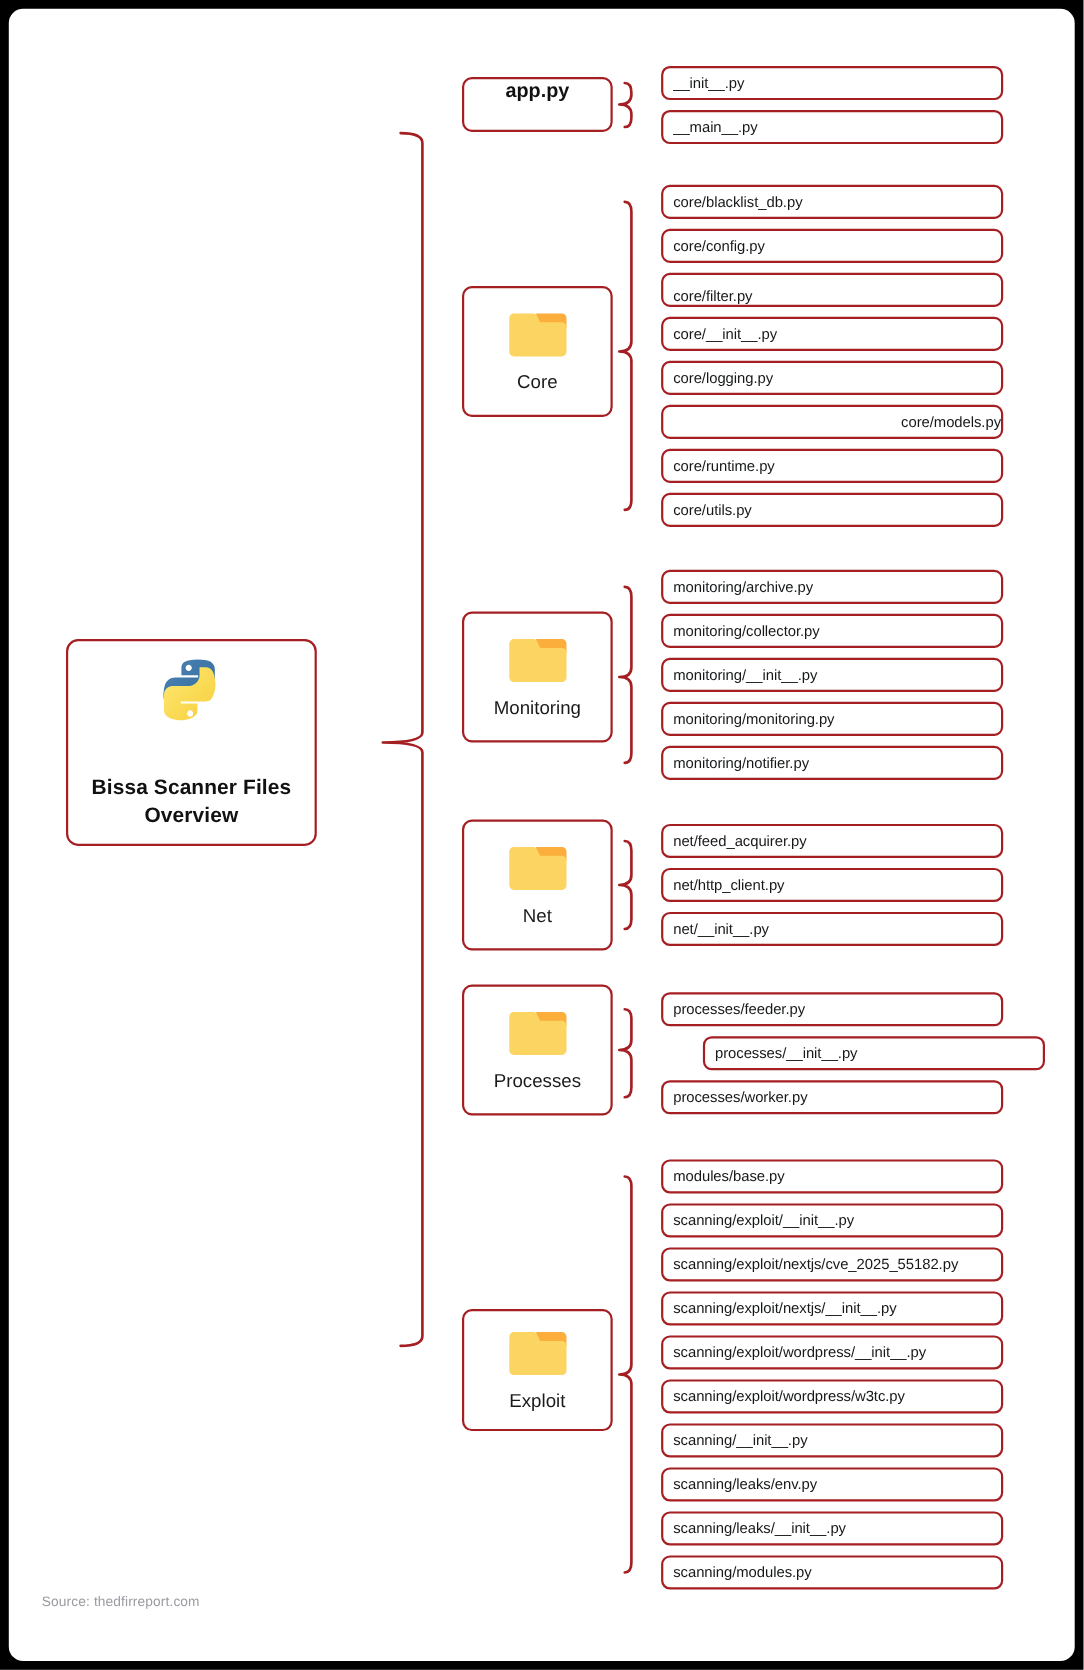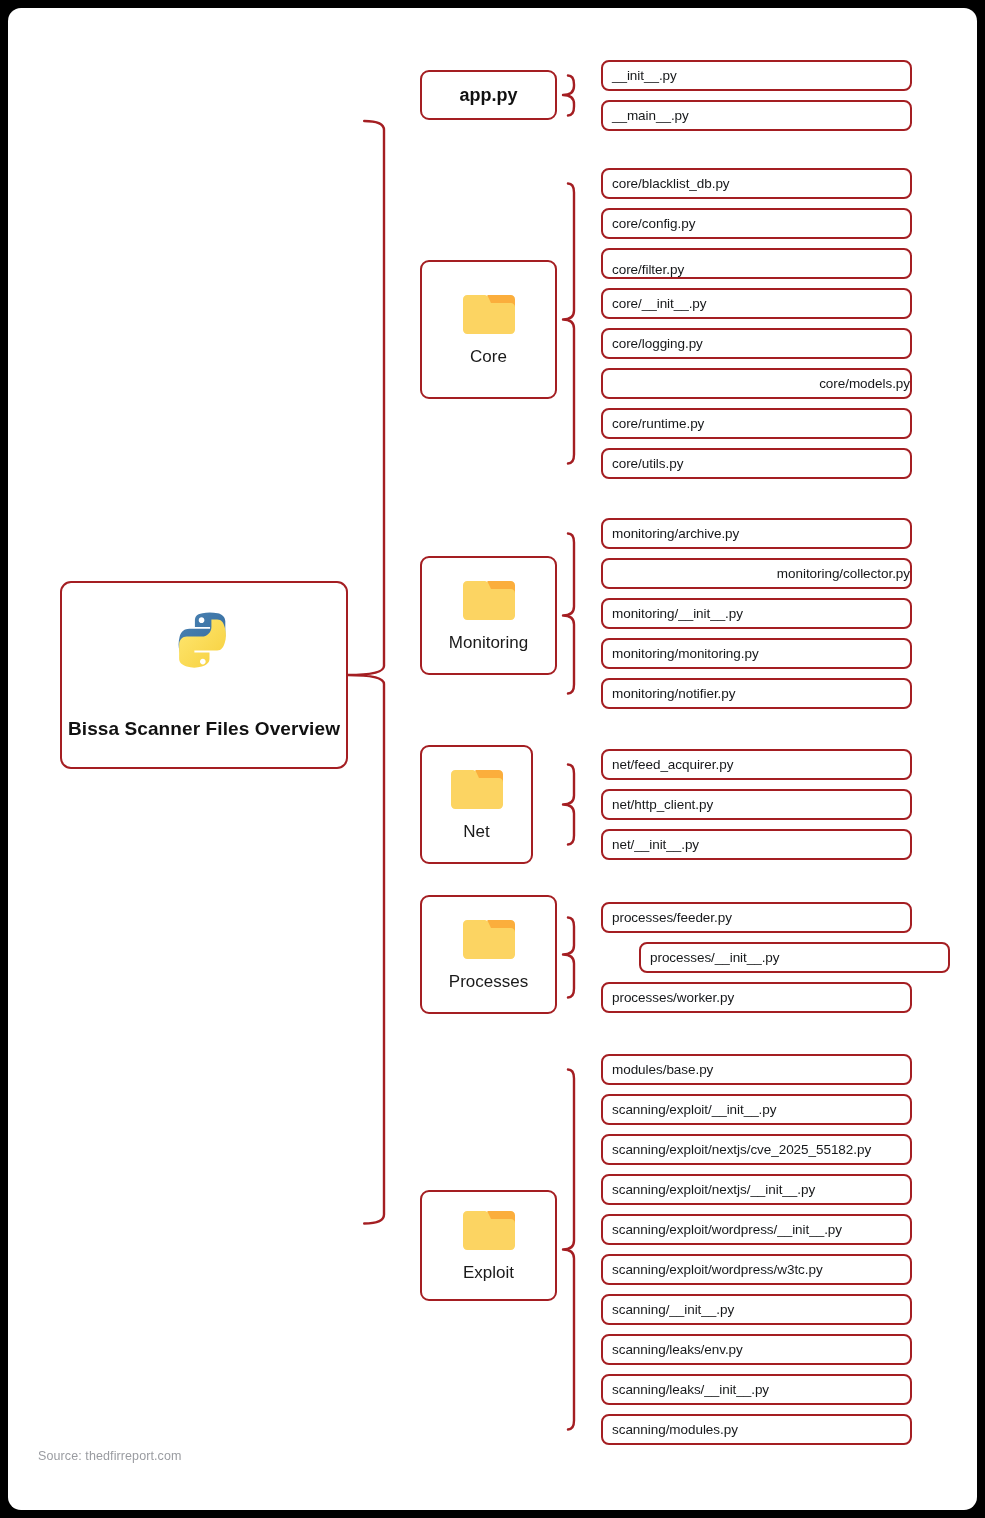"app.py" .lvl1 { align-items: center -> flex-start }
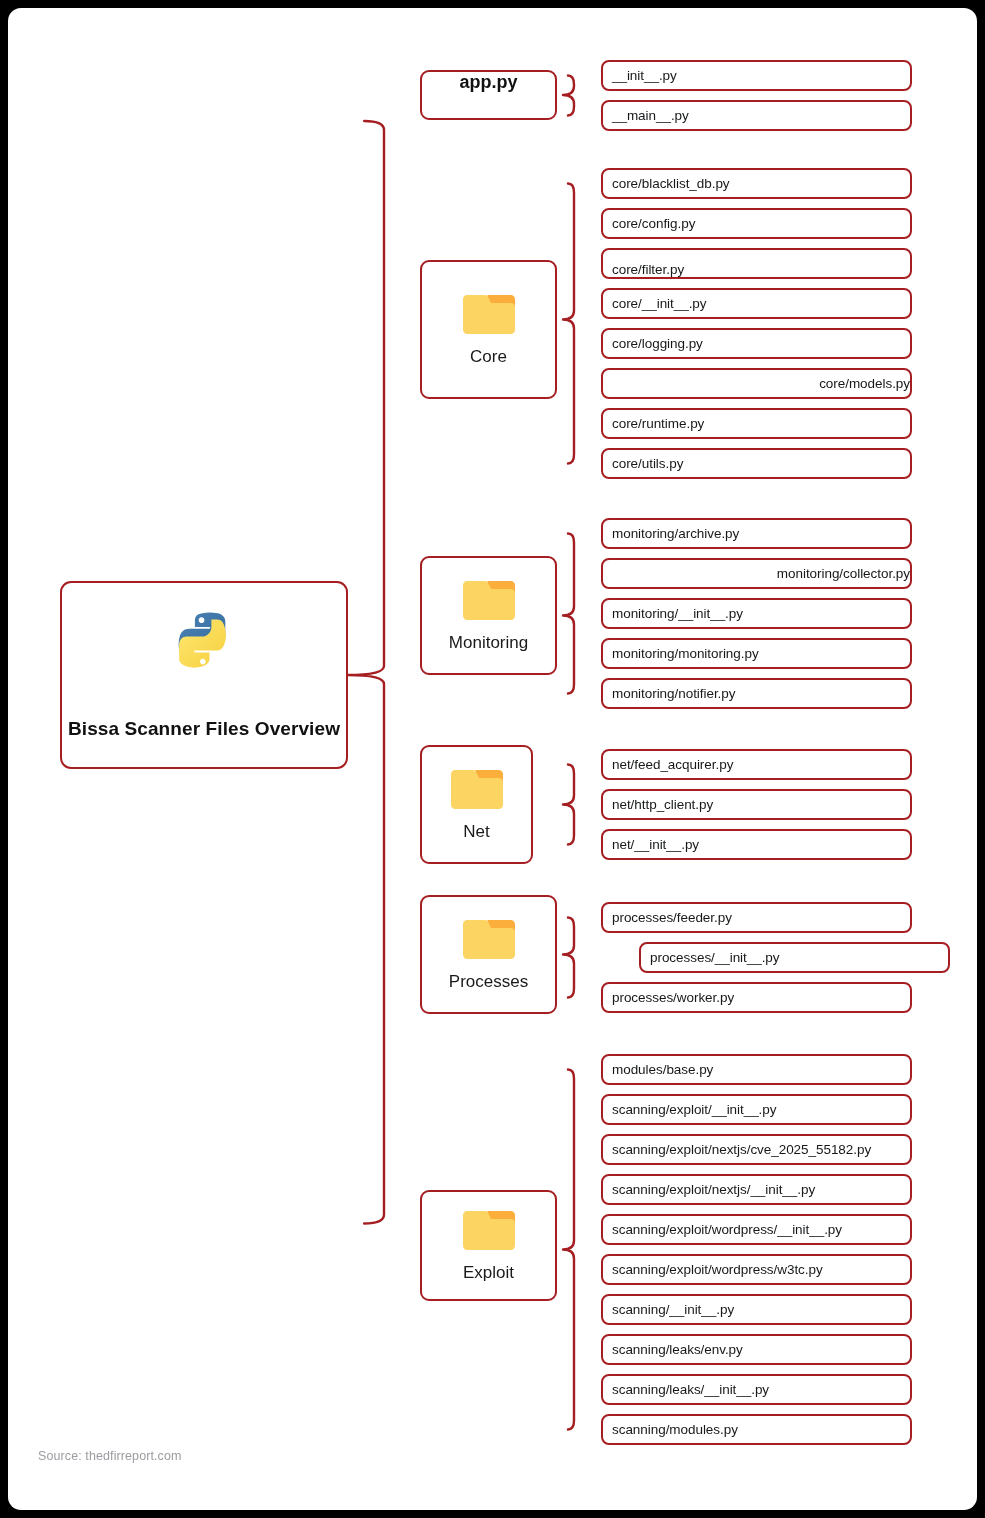"Core" div.node { height: 139px -> 119px }
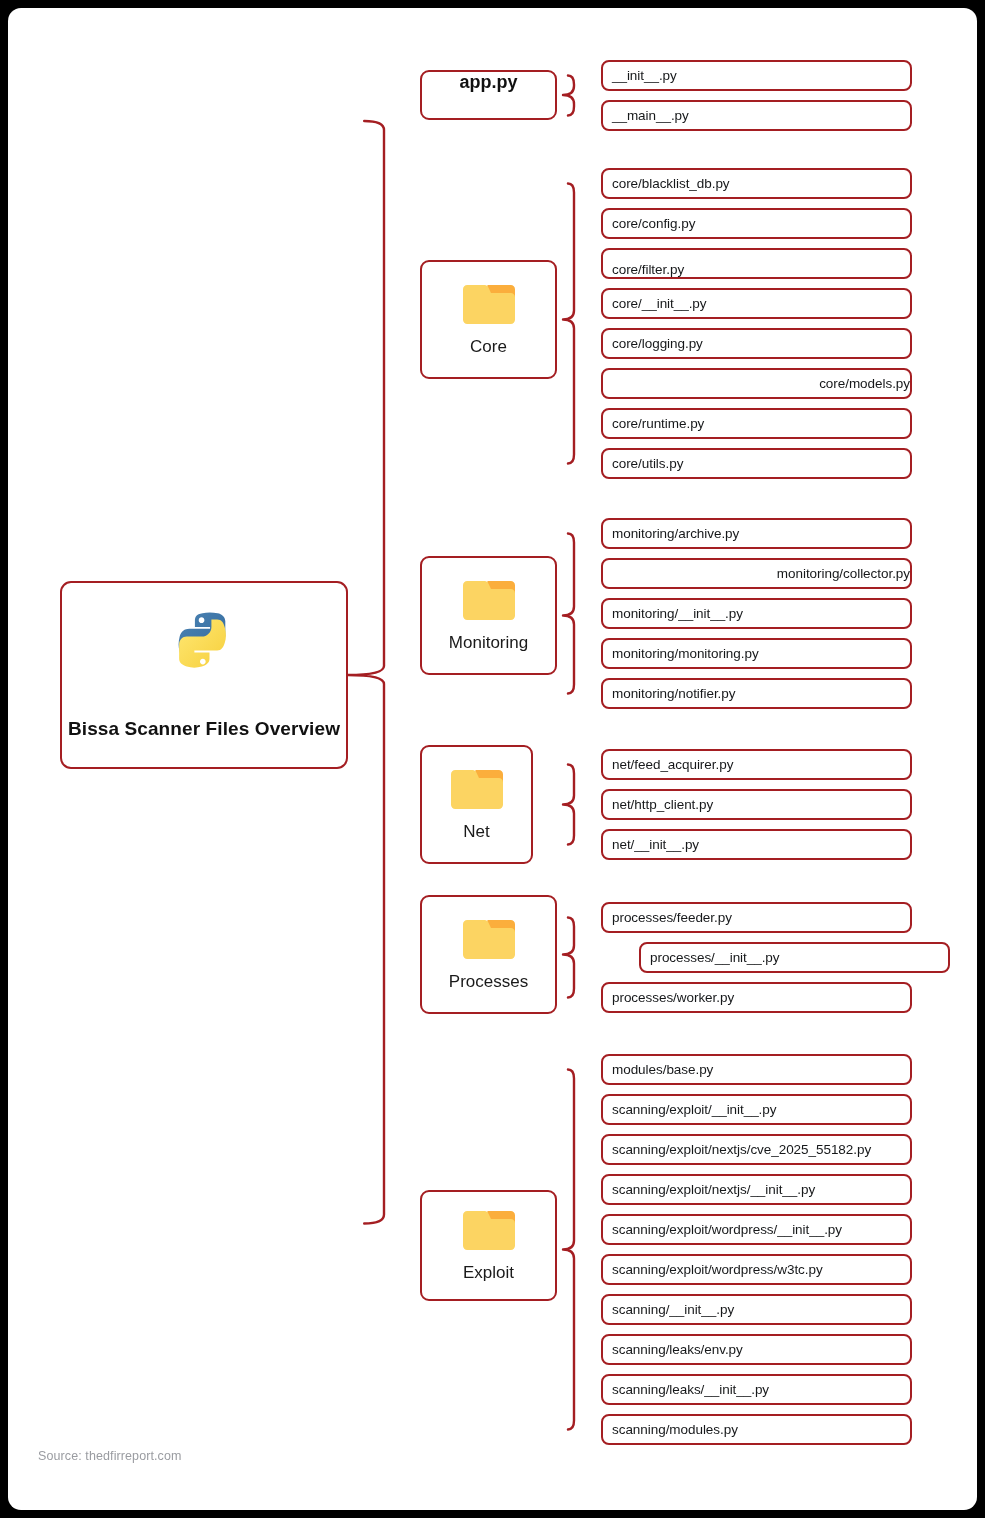"monitoring/collector.py" div.node { justify-content: flex-end -> none }
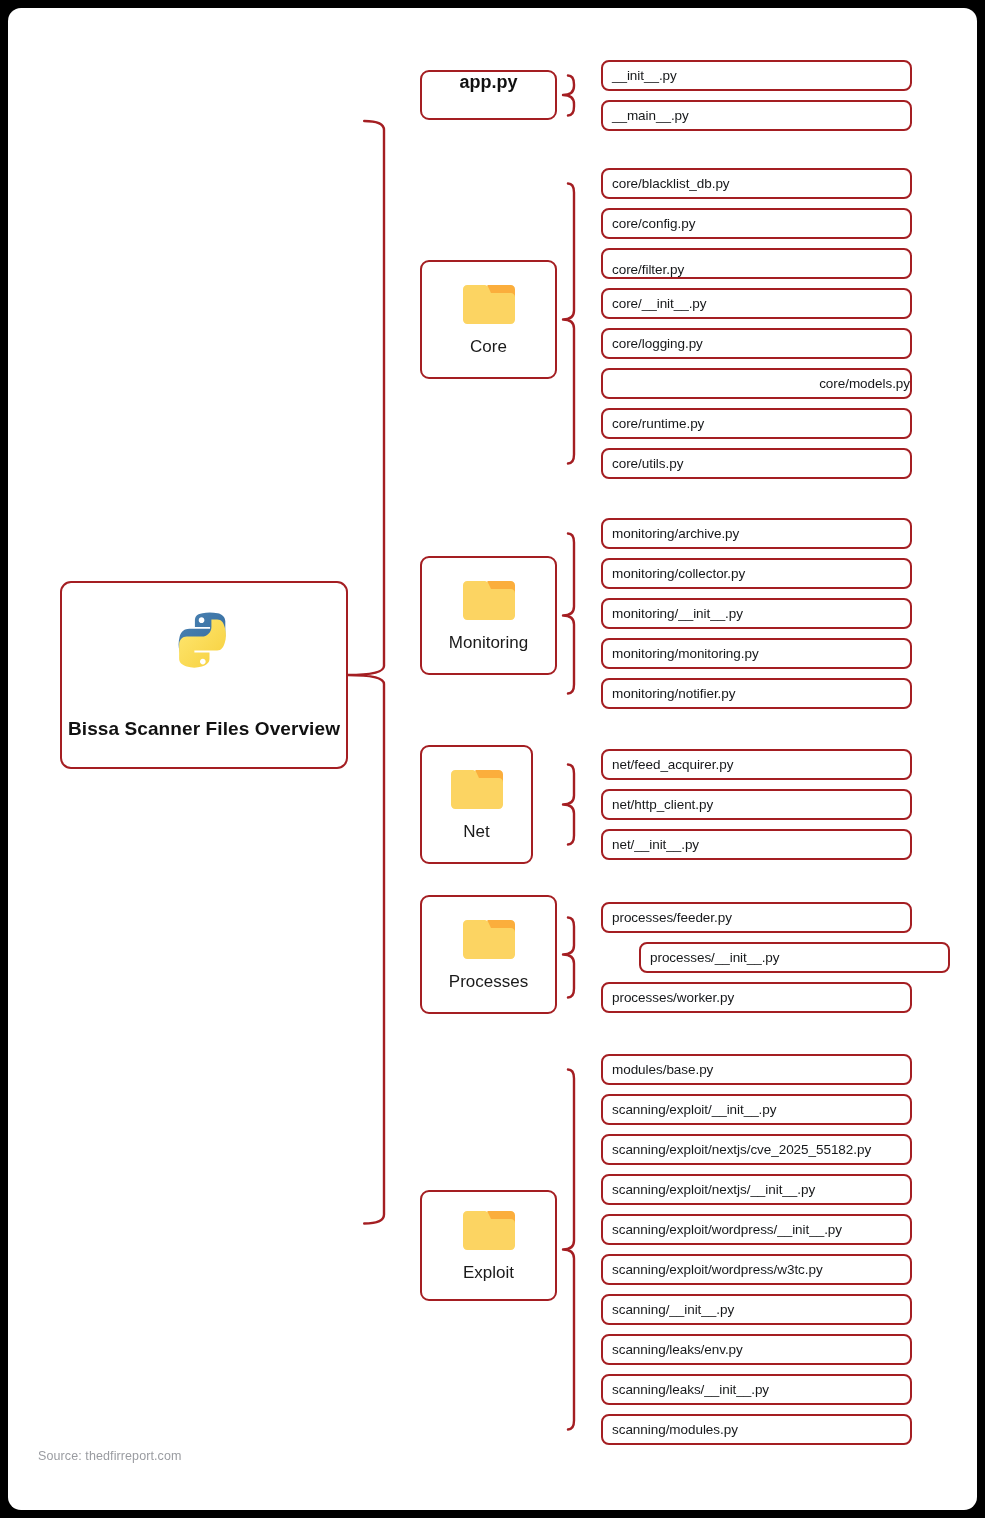"Bissa Scanner Files Overview" #root-node { width: 288px -> 228px }
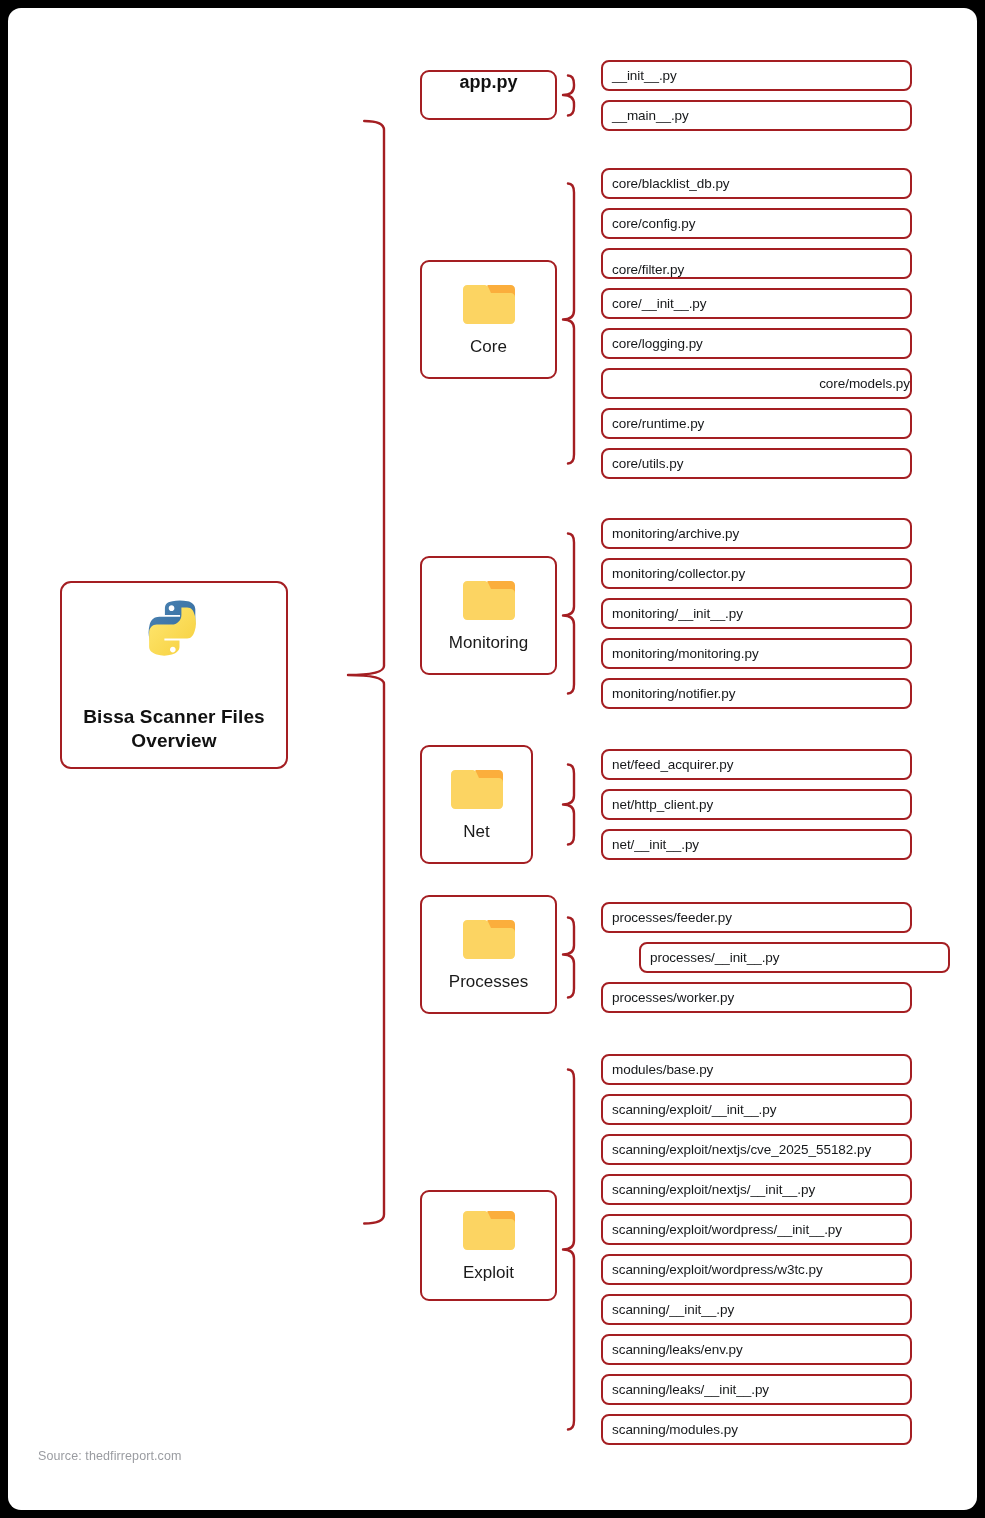"Net" div.node { width: 113px -> 137px }
